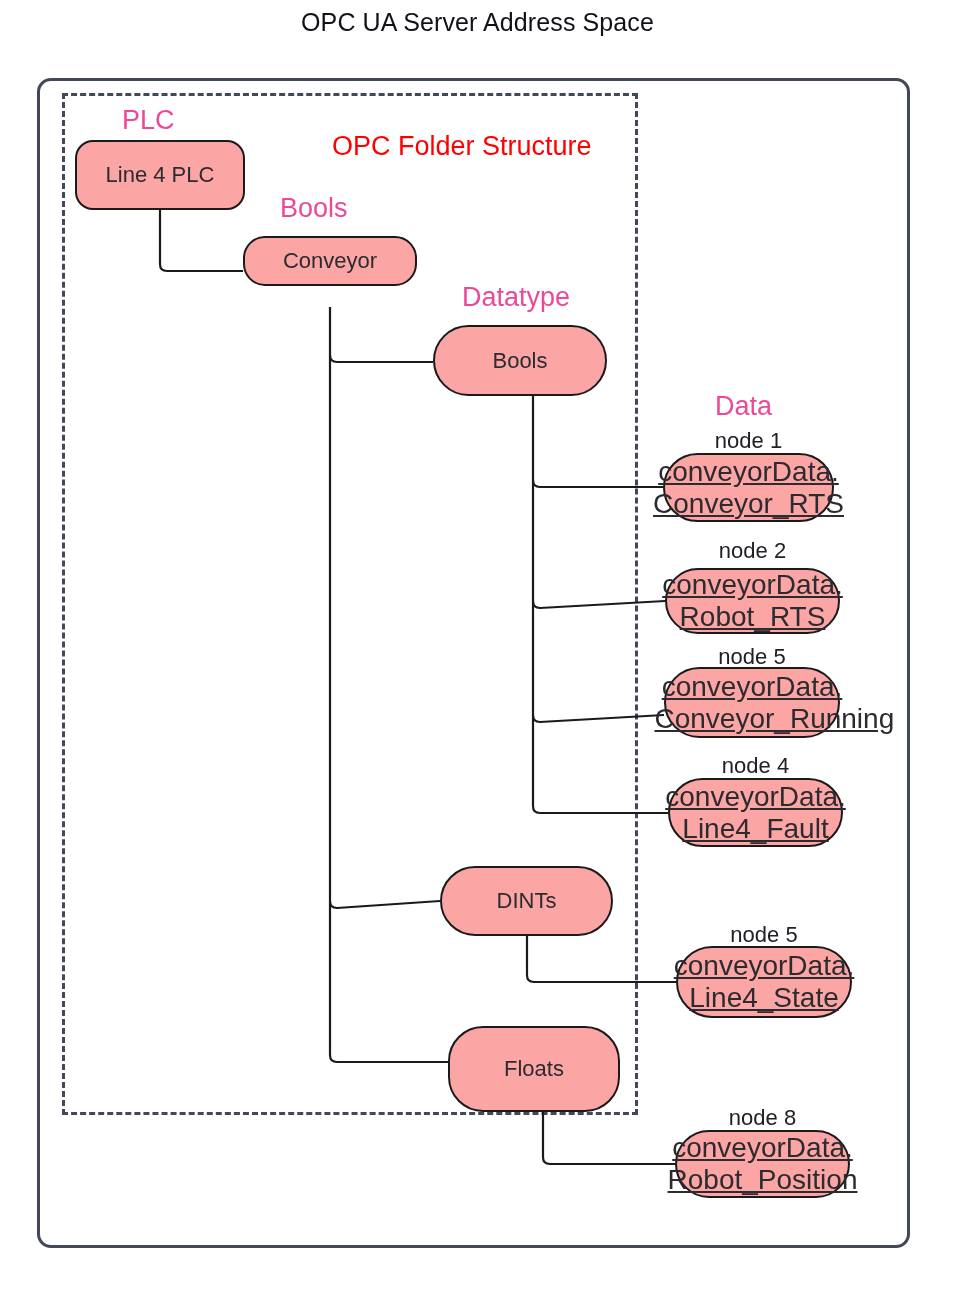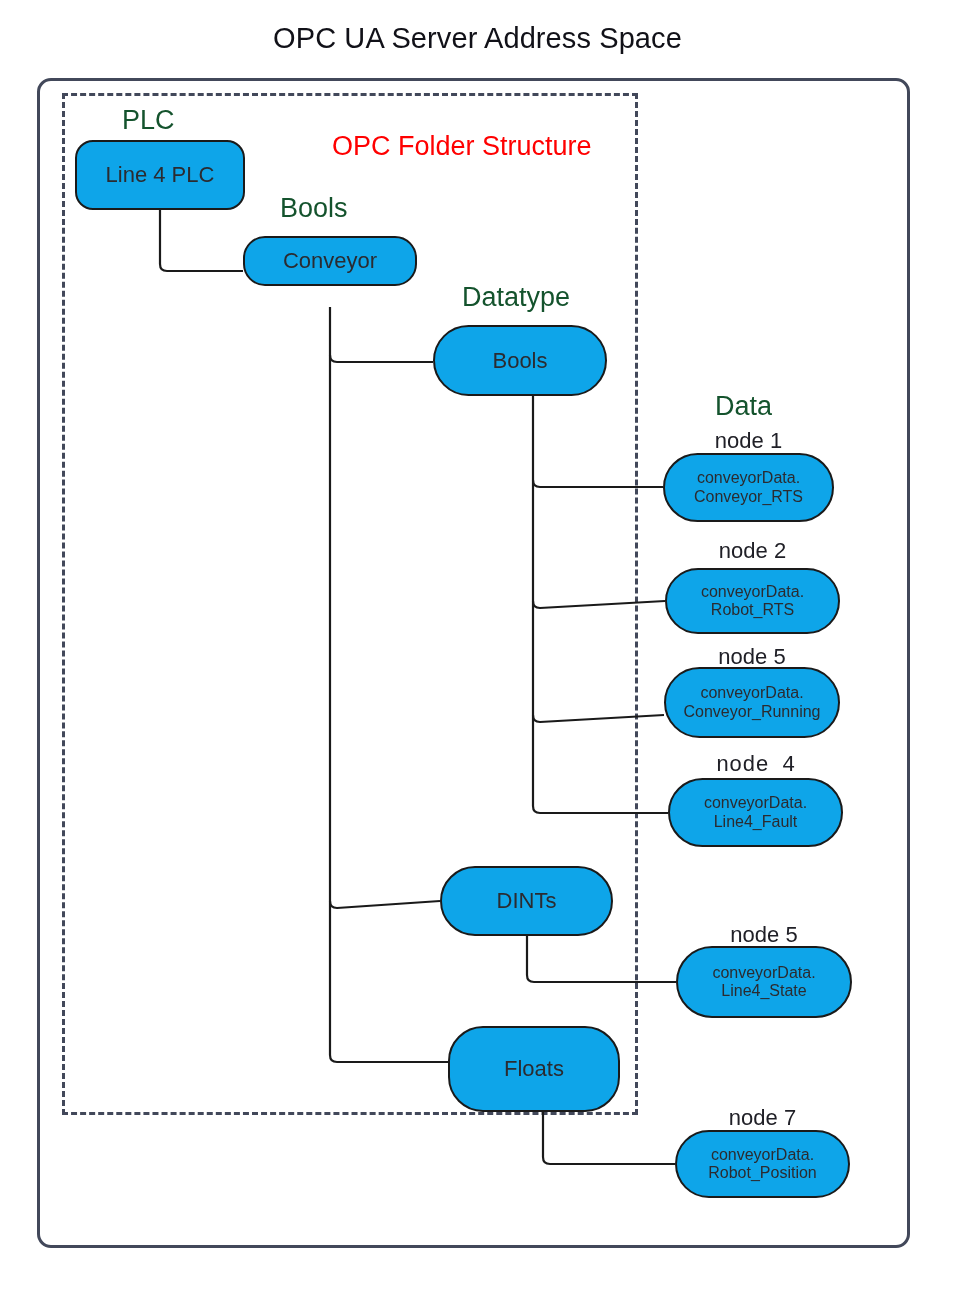"OPC UA Server Address Space" .diagram-title { font-size: 29px -> 25px; top: 18px -> 2px }
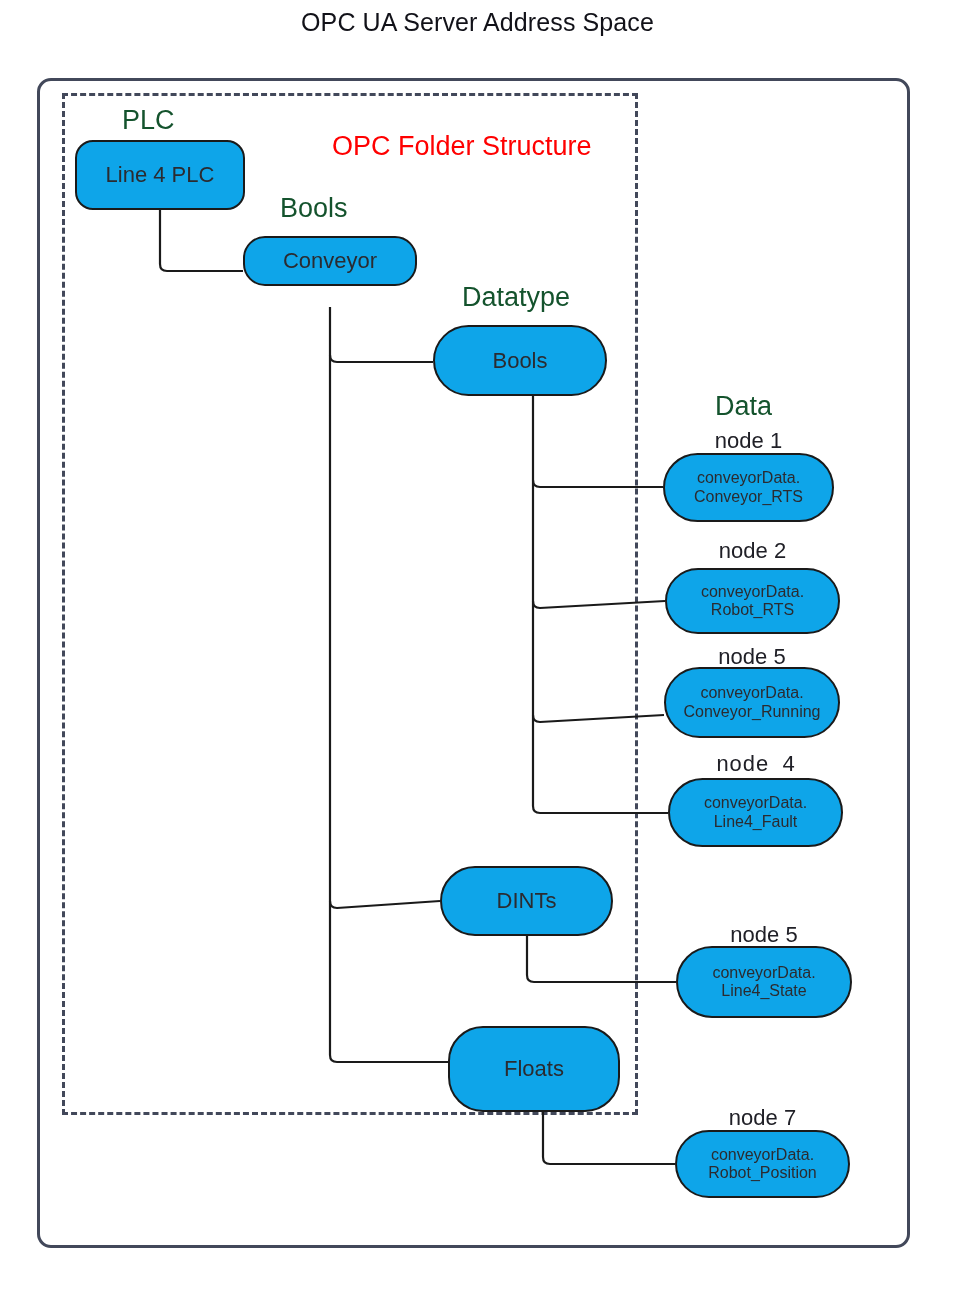"PLC" .caption { color: #14532d -> #ec4899 }
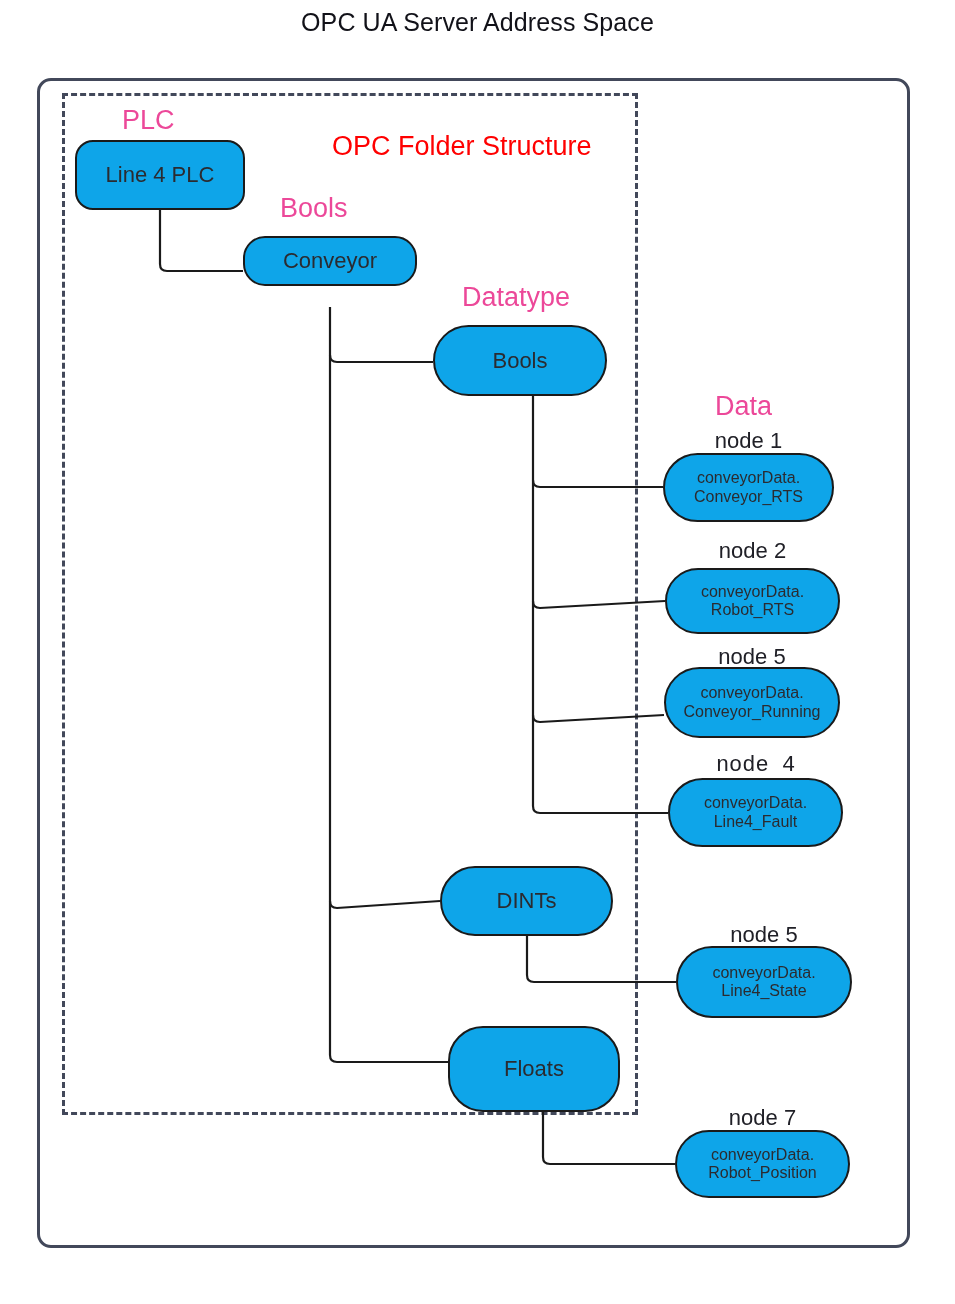"Line 4 PLC" .node { background: #0ea5e9 -> #fca5a5 }
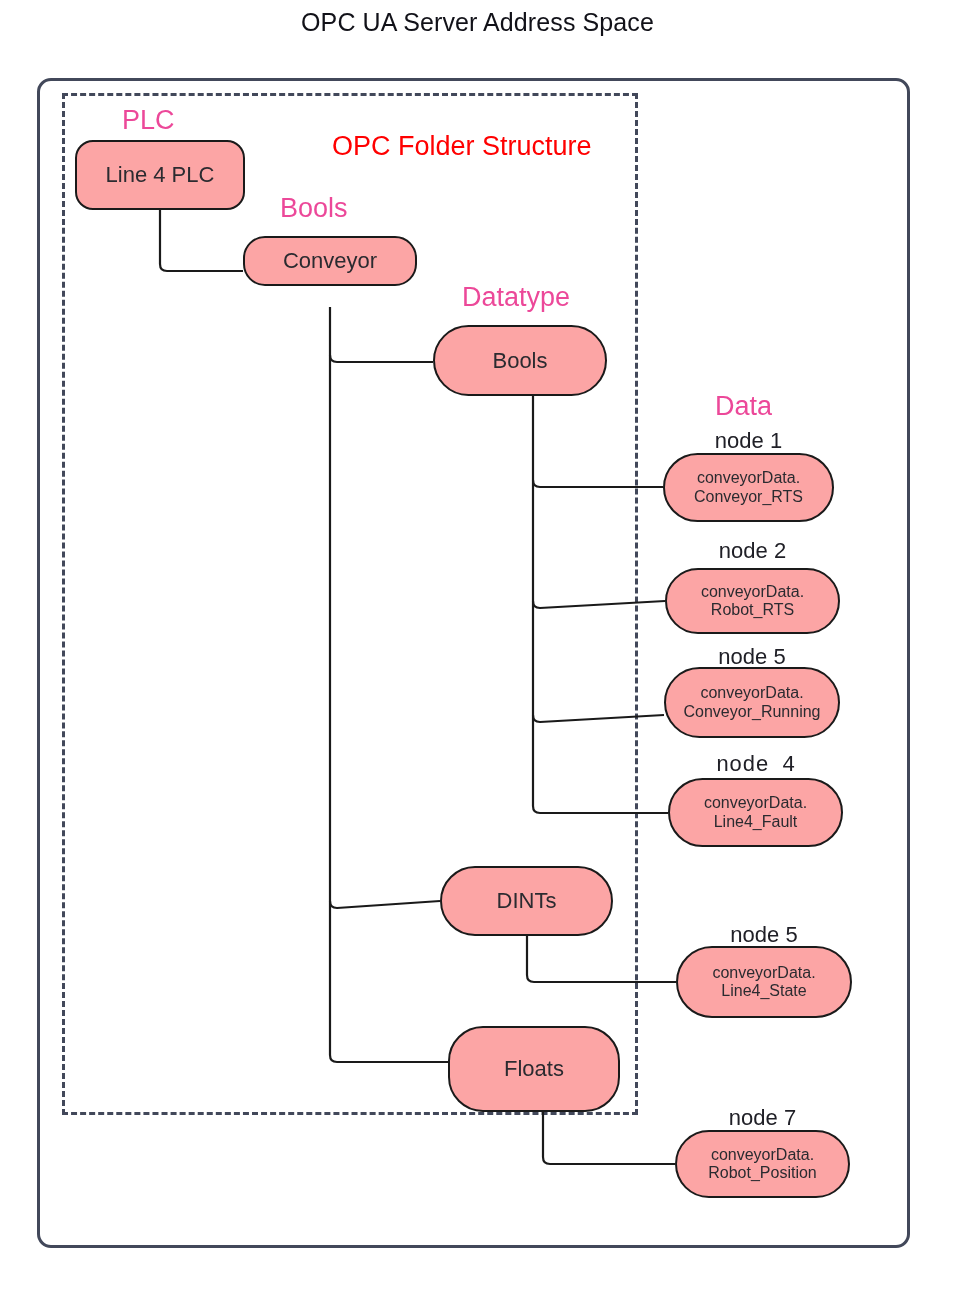"conveyorData." .node-data { font-size: 16px -> 28px; text-decoration: none -> underline }
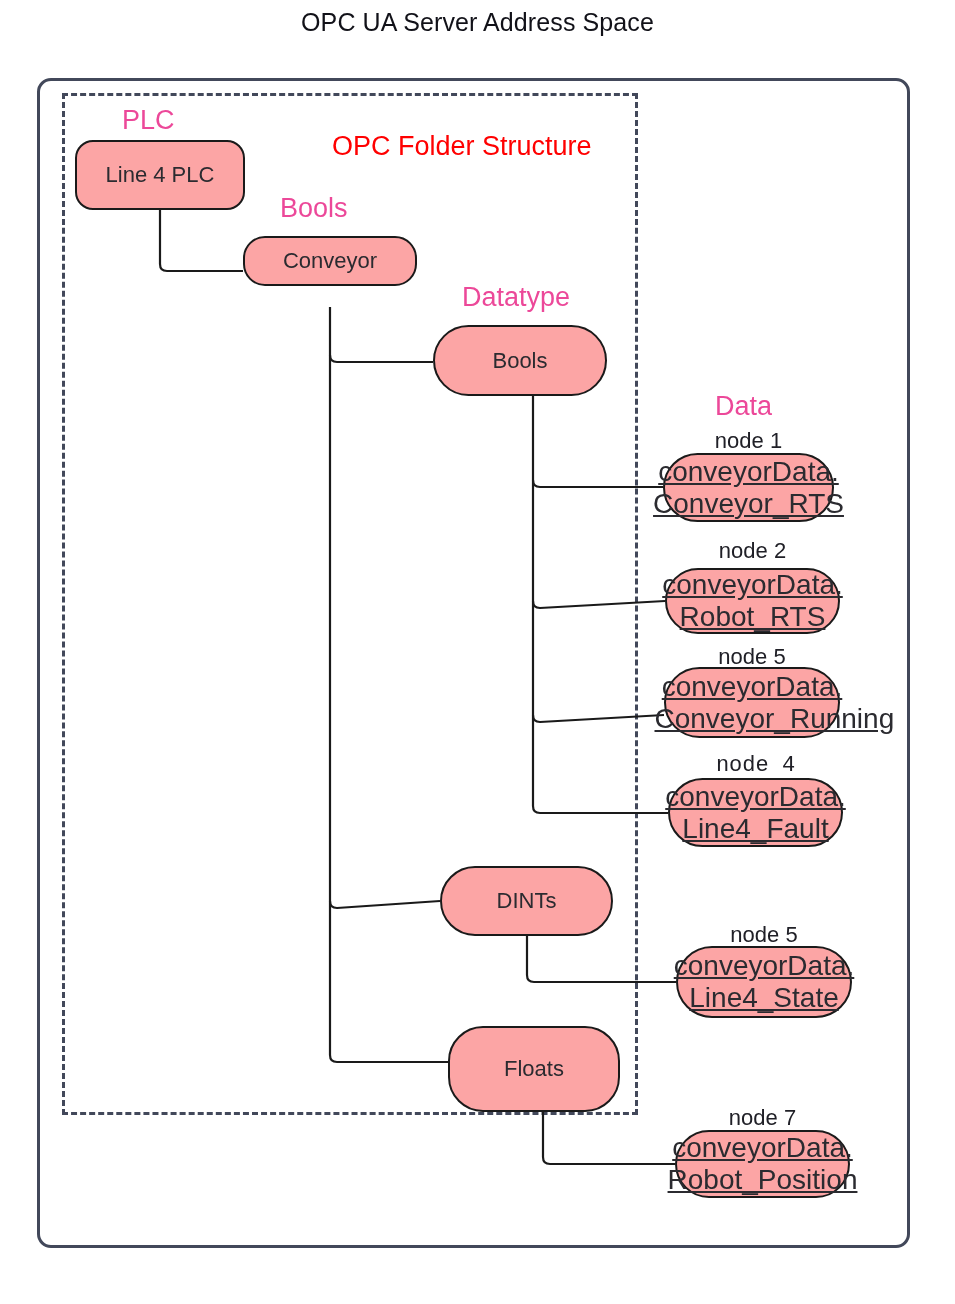"node 4" div.node-caption { font-family: Liberation Mono, monospace -> none }
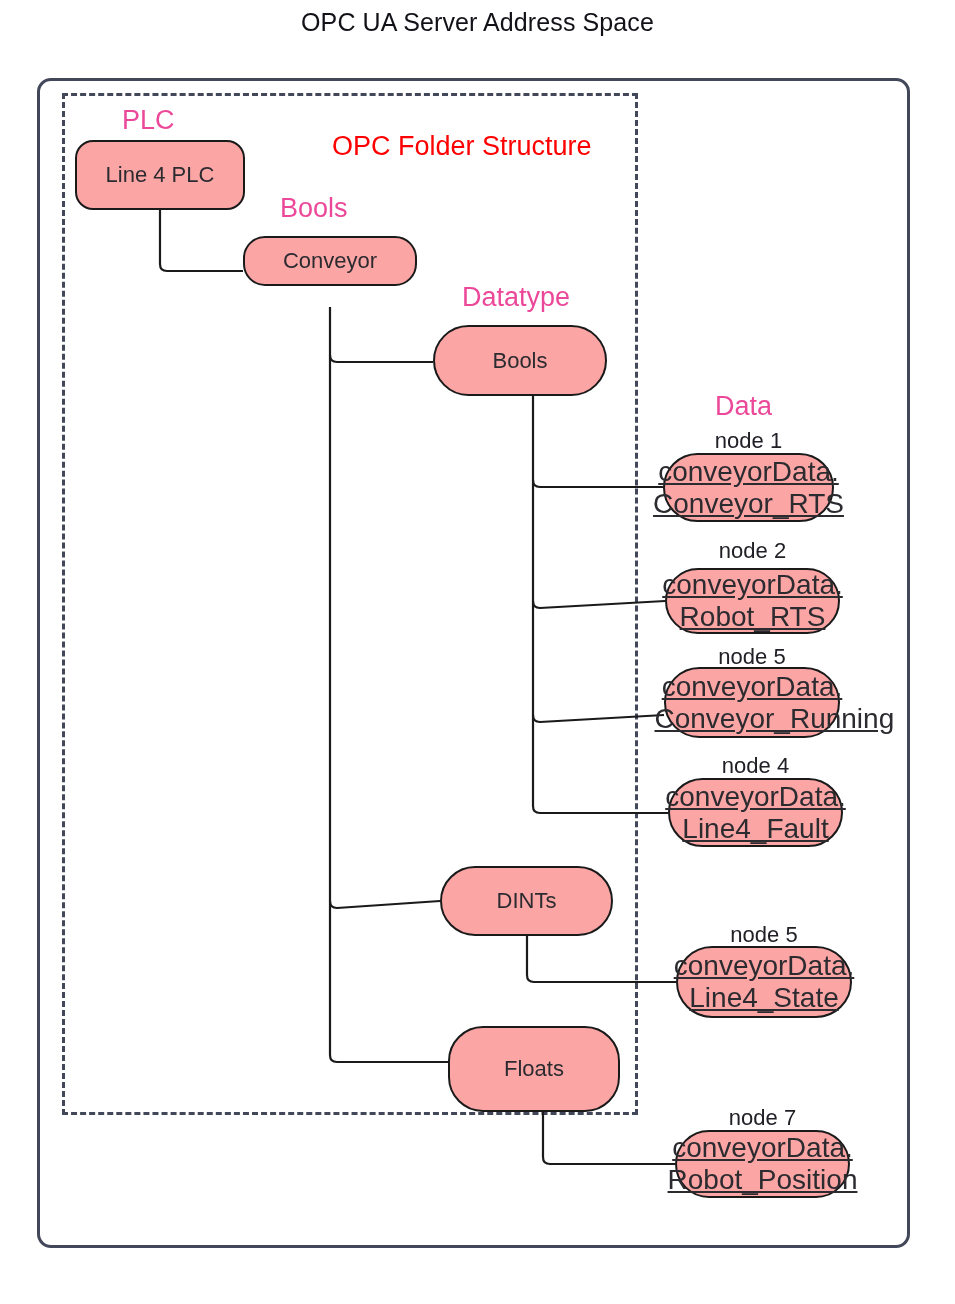"node 7" div.node-caption { text: 7 -> 8 }
